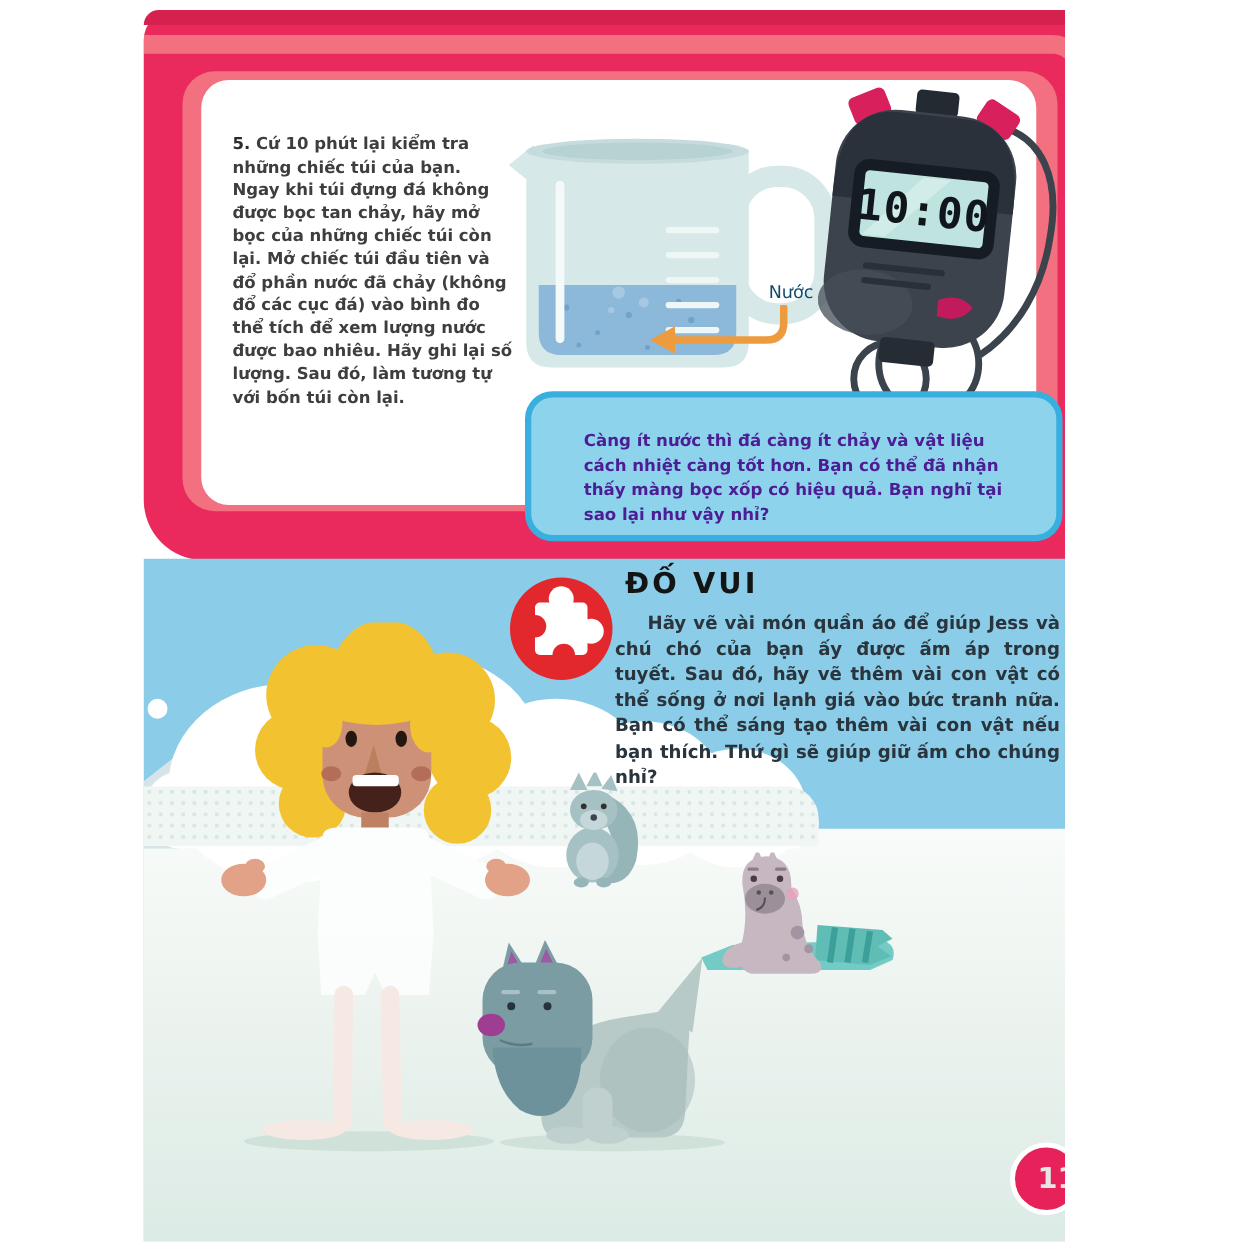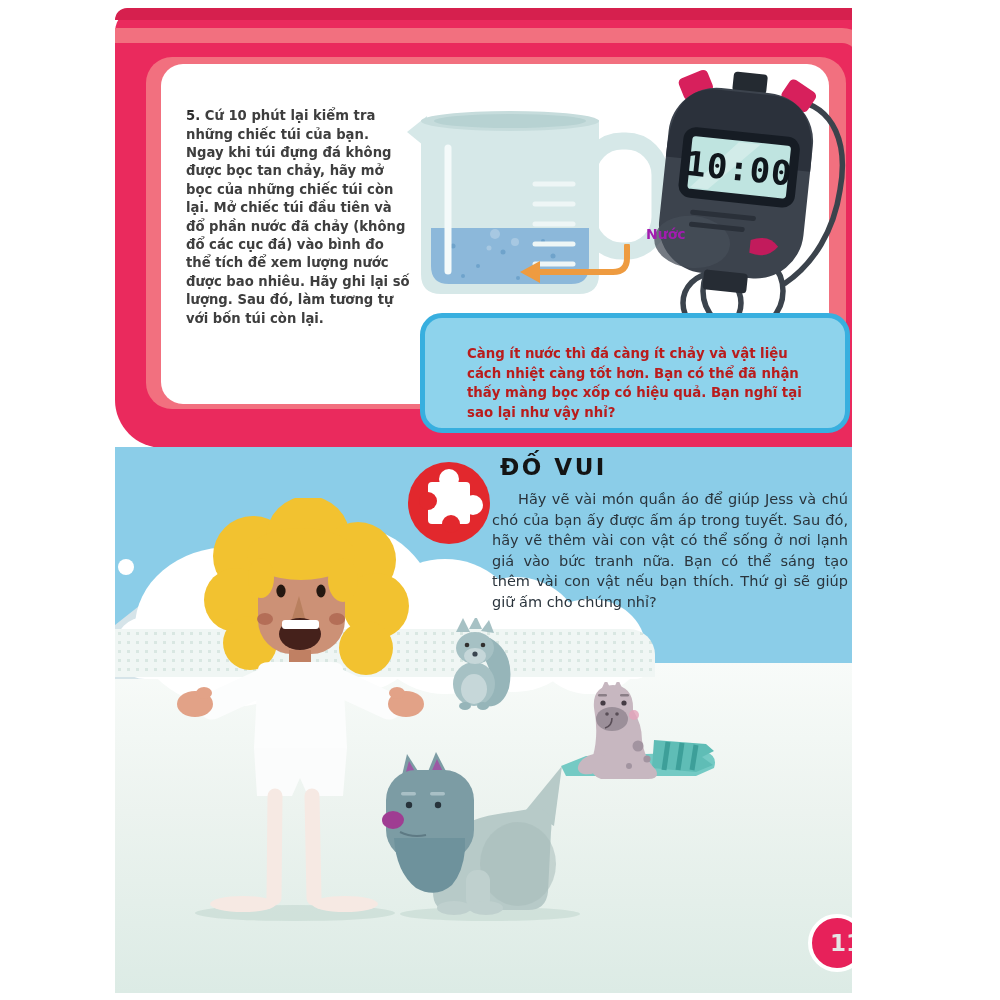"Nước" .water-label { color: #a21caf -> #0c4a6e; font-weight: 700 -> 400; left: 646px -> 615px }
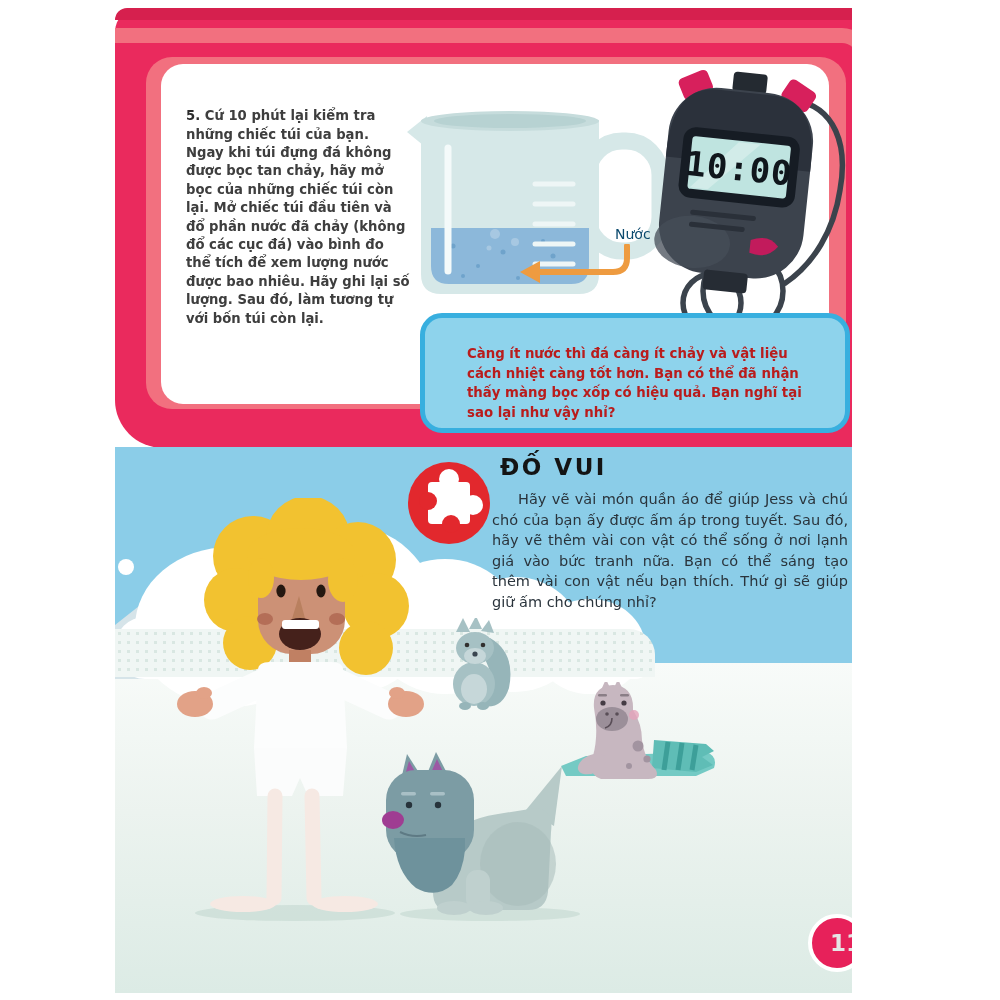"Càng ít nước thì đá" .callout p { color: #b91c1c -> #4c1d95 }
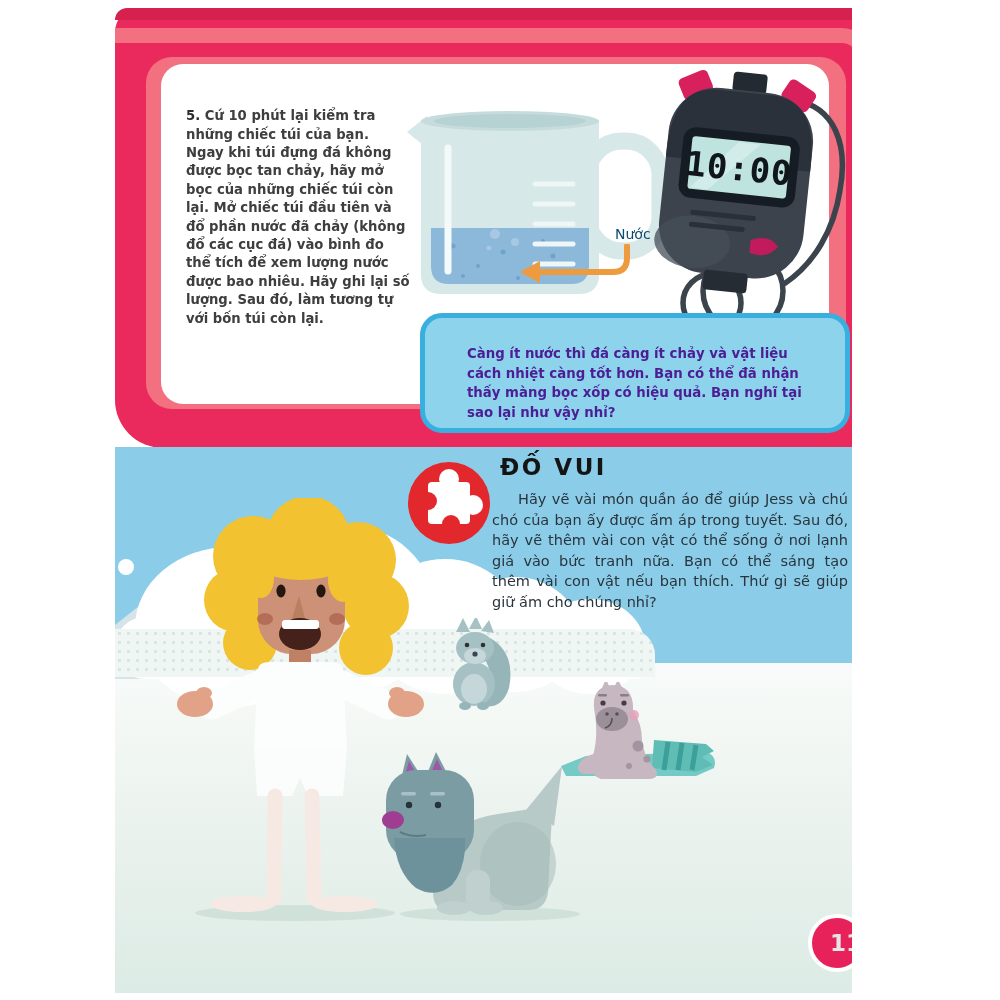"Hãy vẽ vài món quần" .quiz-body { font-weight: 400 -> 700 }
